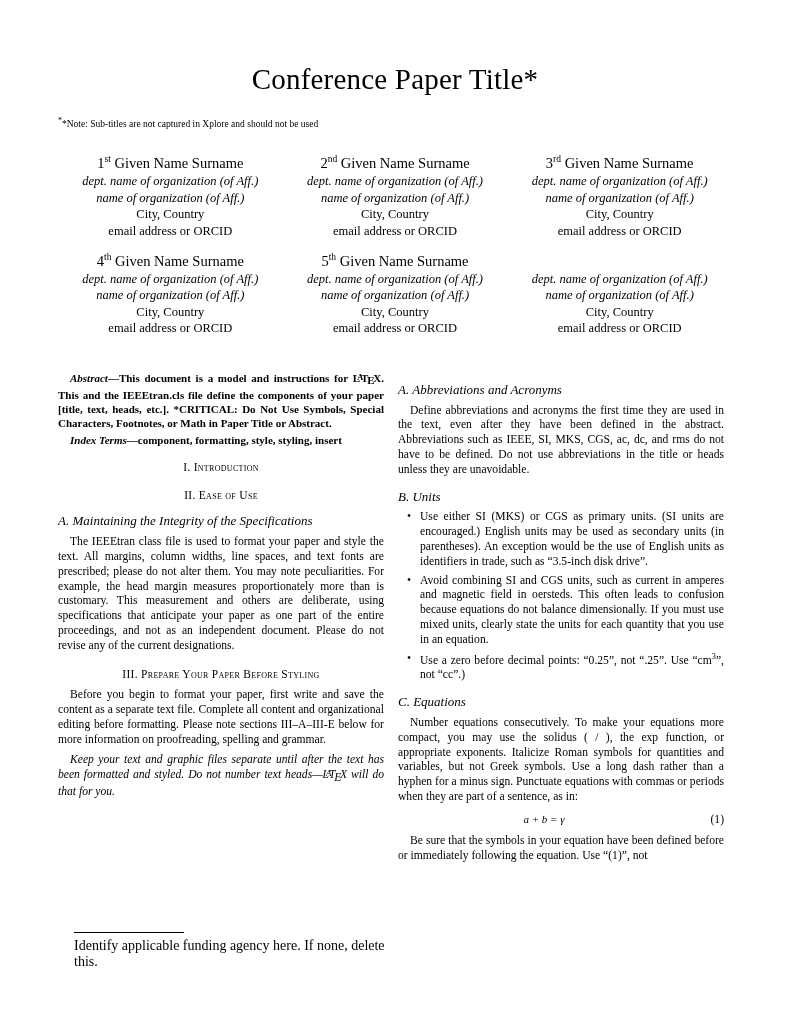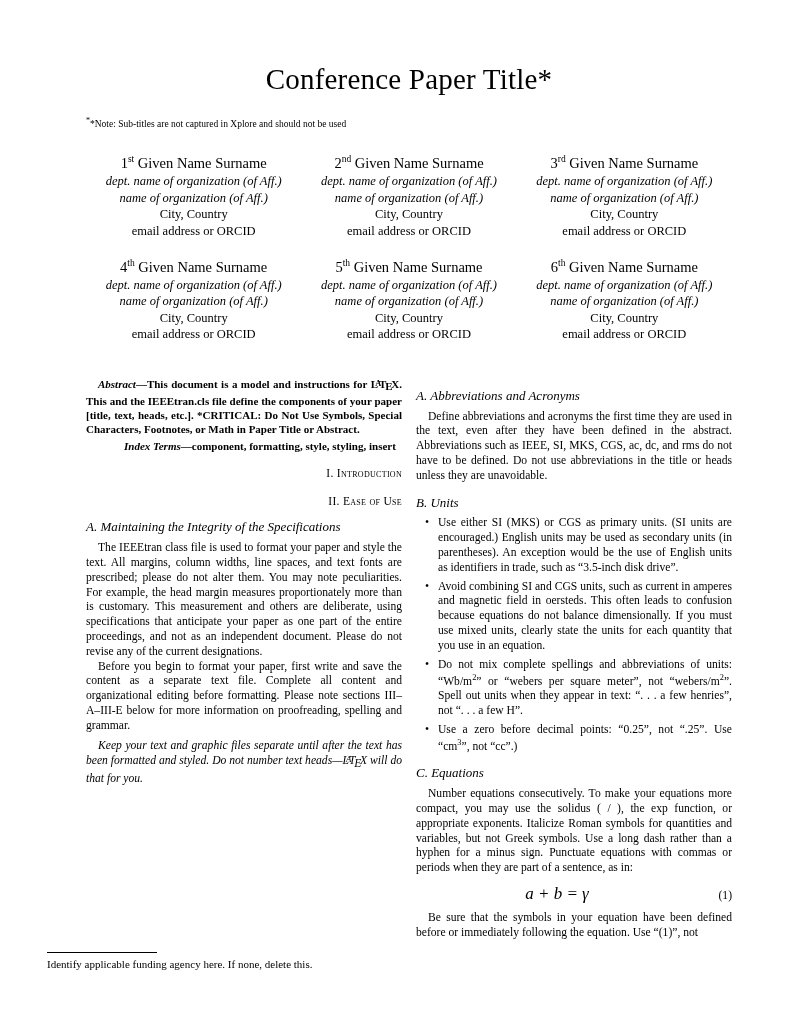"Conference Paper Title*" .page { padding: 48px 62px 30px 86px -> 48px 62px 30px 58px }
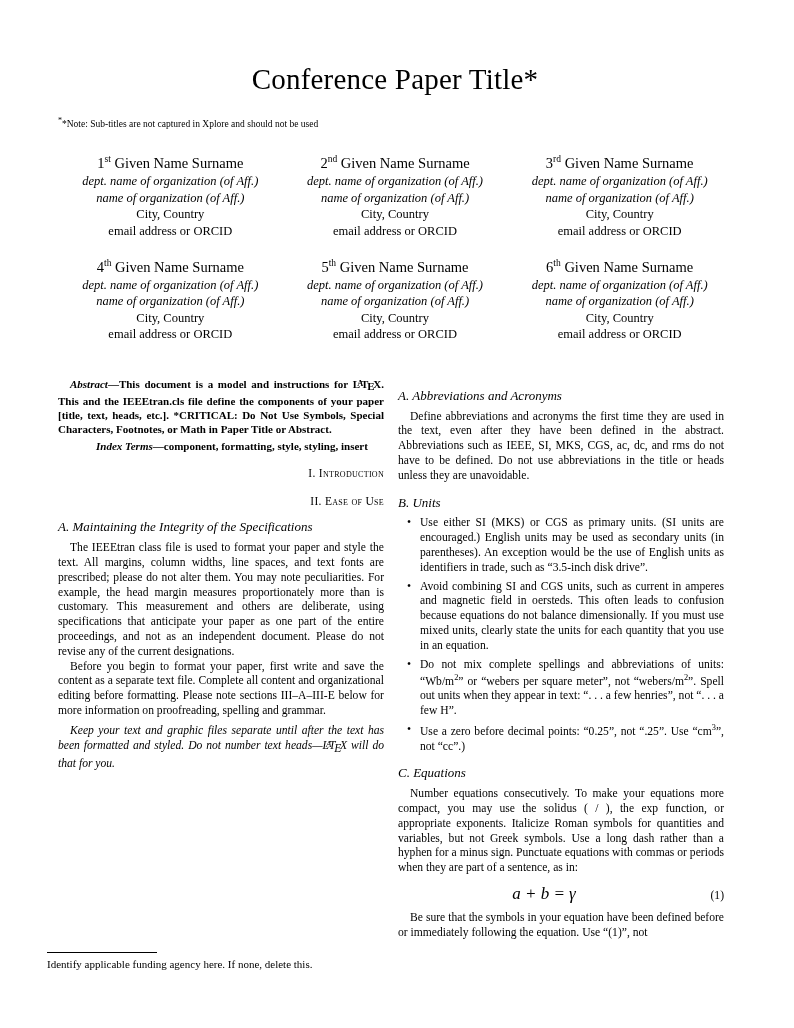"4th Given Name Surname" .author-row + .author-row { margin-top: 18px -> 12px }
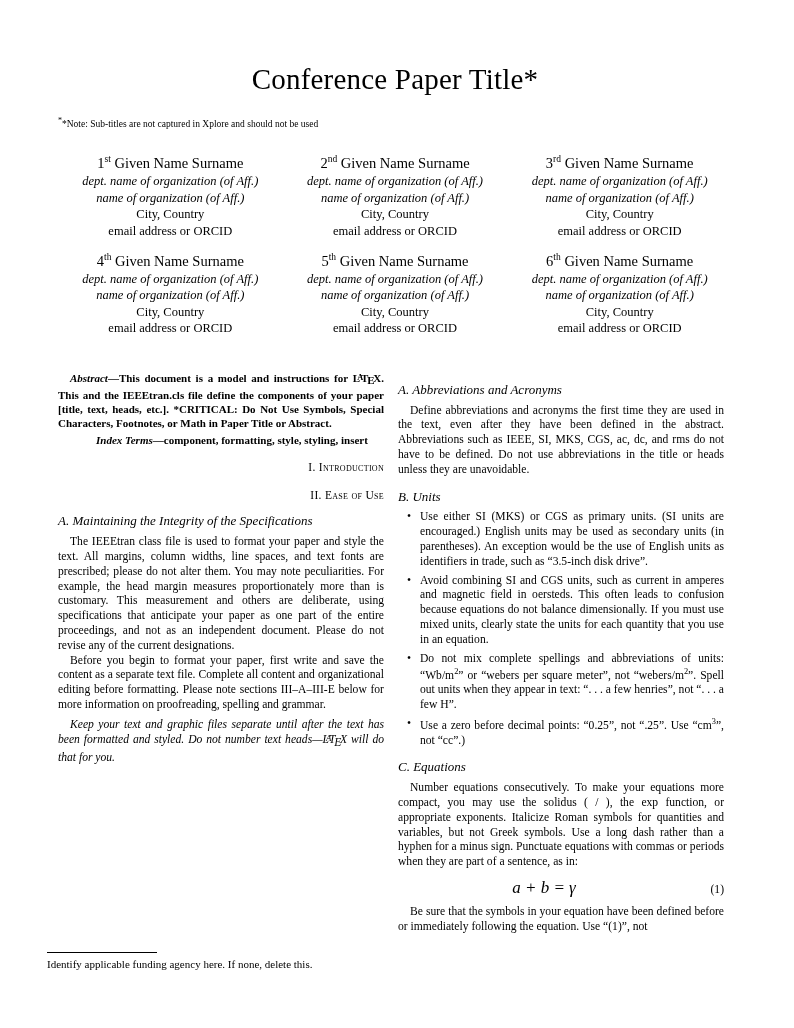"6th Given Name Surname" div.author-name { html: <div><span>6</span><sup>th</sup> <span>Given Name Surname</span></div> -> none }
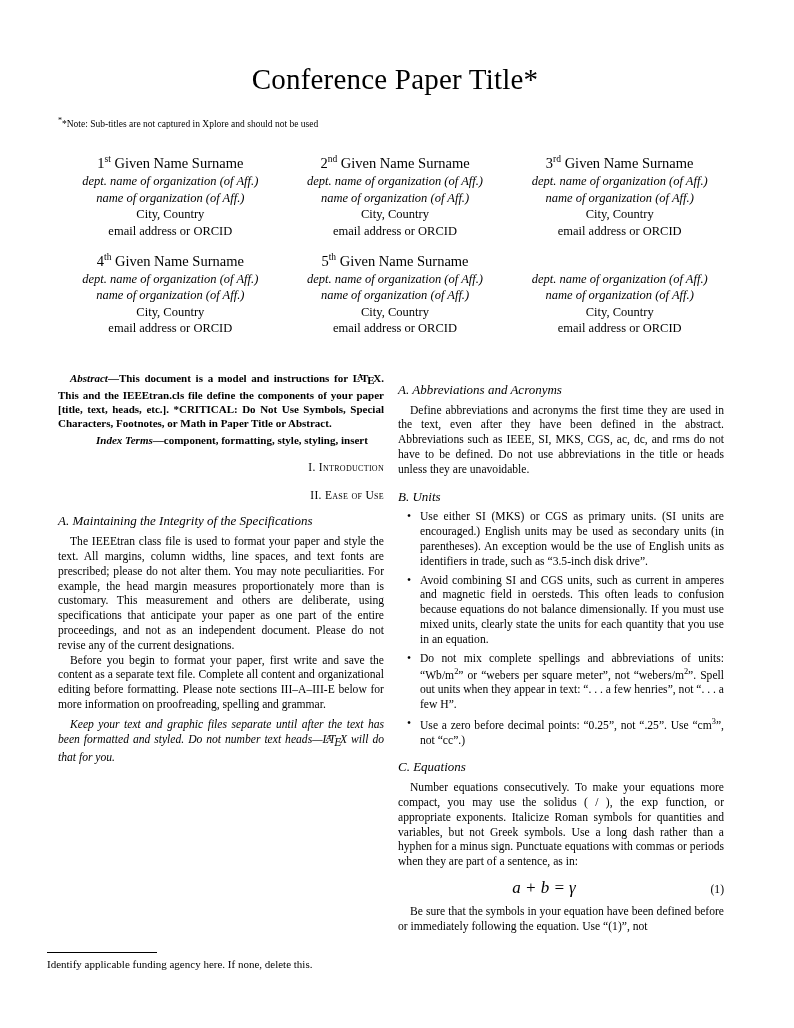"Index Terms" .index-terms .lead { margin-left: 26px -> none }
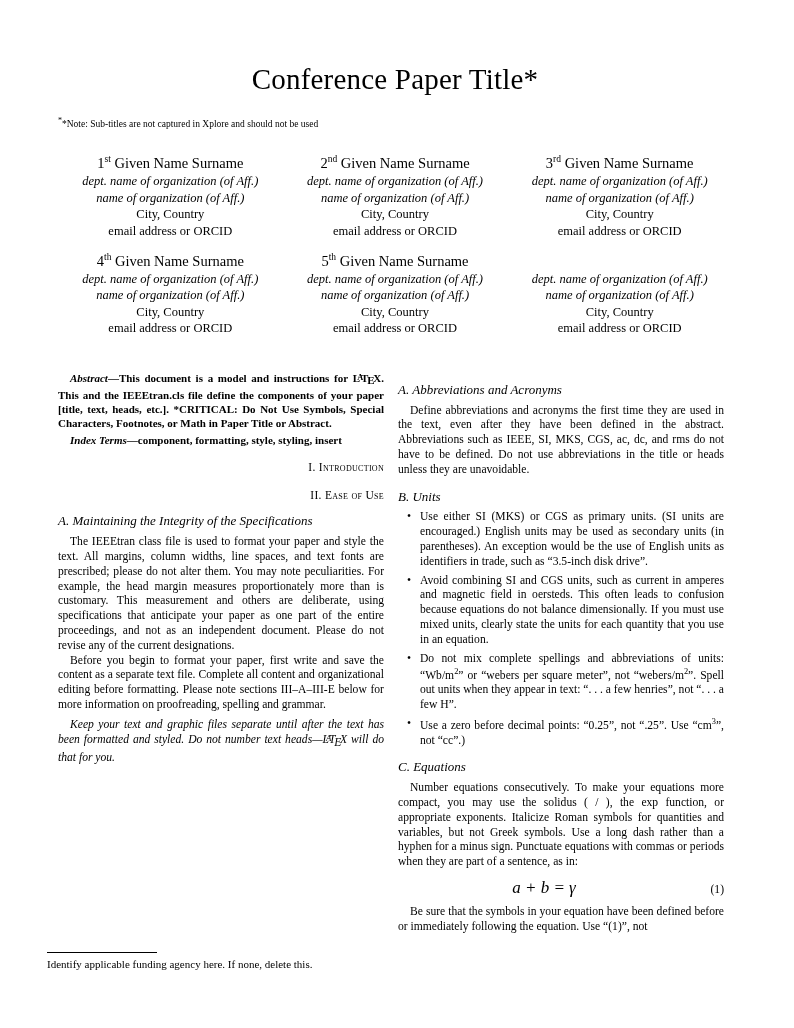"I. Introduction" h2.section { text-align: right -> center }
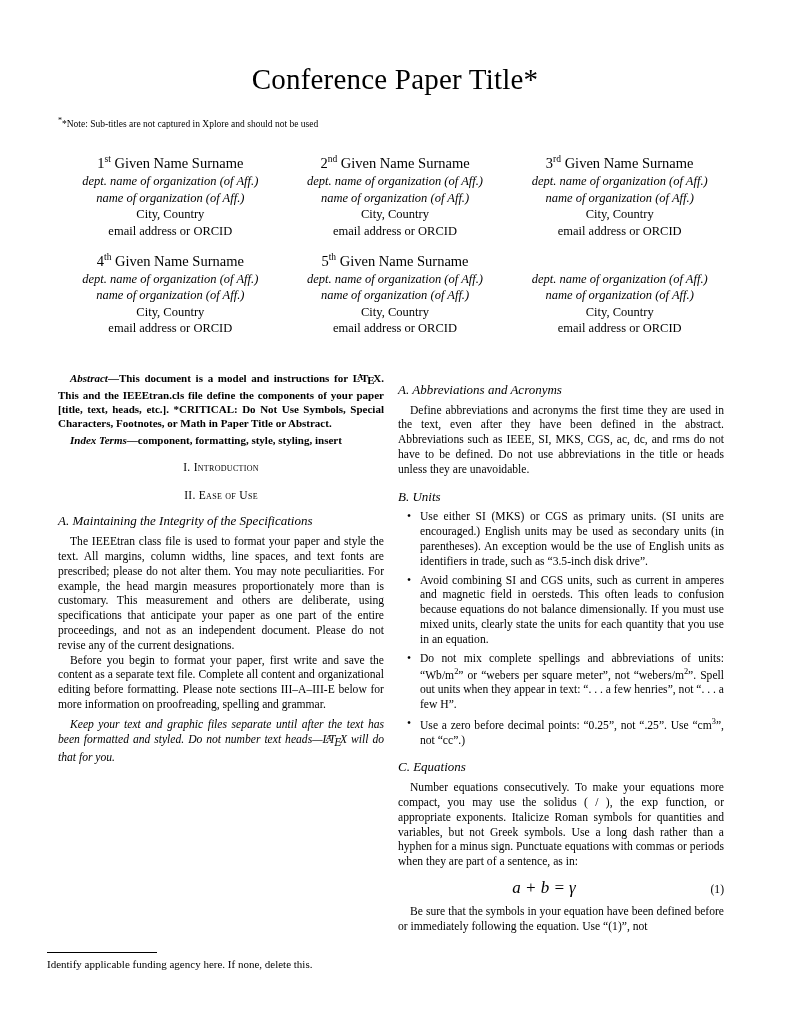"Do not mix complete spellings" li { html: <li>Do not mix complete spellings and abbreviations of units: “Wb/m<sup>2</sup>” or “webers per square meter”, not “webers/m<sup>2</sup>”. Spell out units when they appear in text: “. . . a few henries”, not “. . . a few H”.</li> -> none }
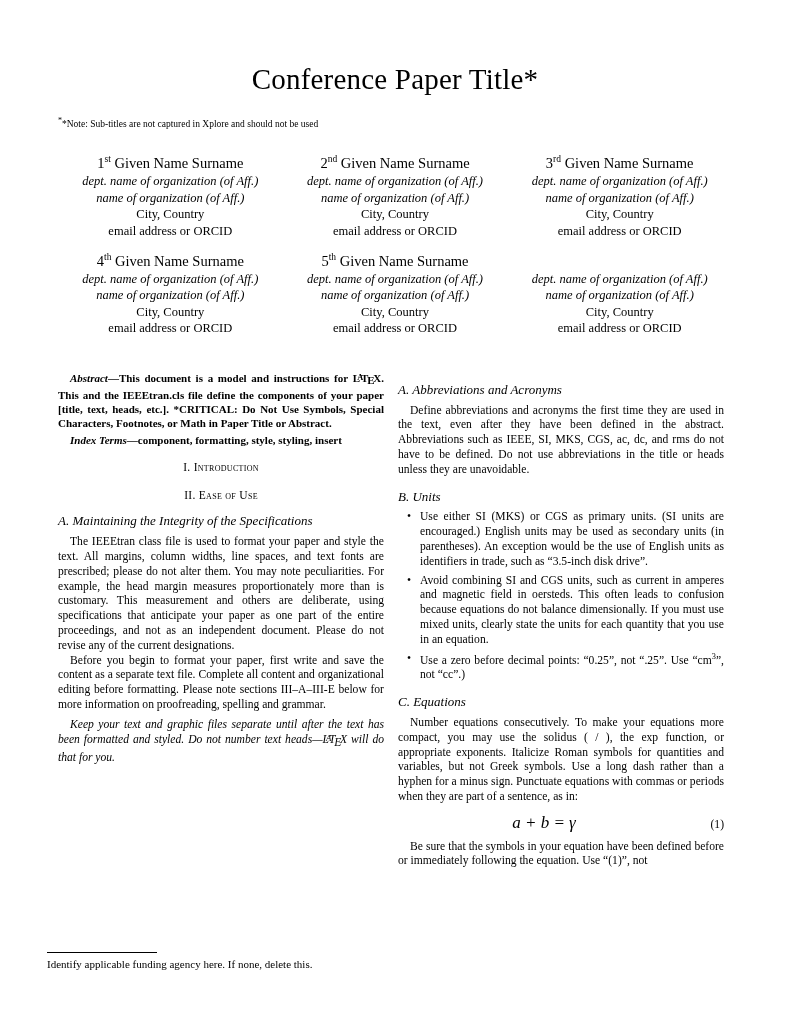"III. Prepare Your Paper Before" h2.section { html: none -> <h2>III. Prepare Your Paper Before Styling</h2> }
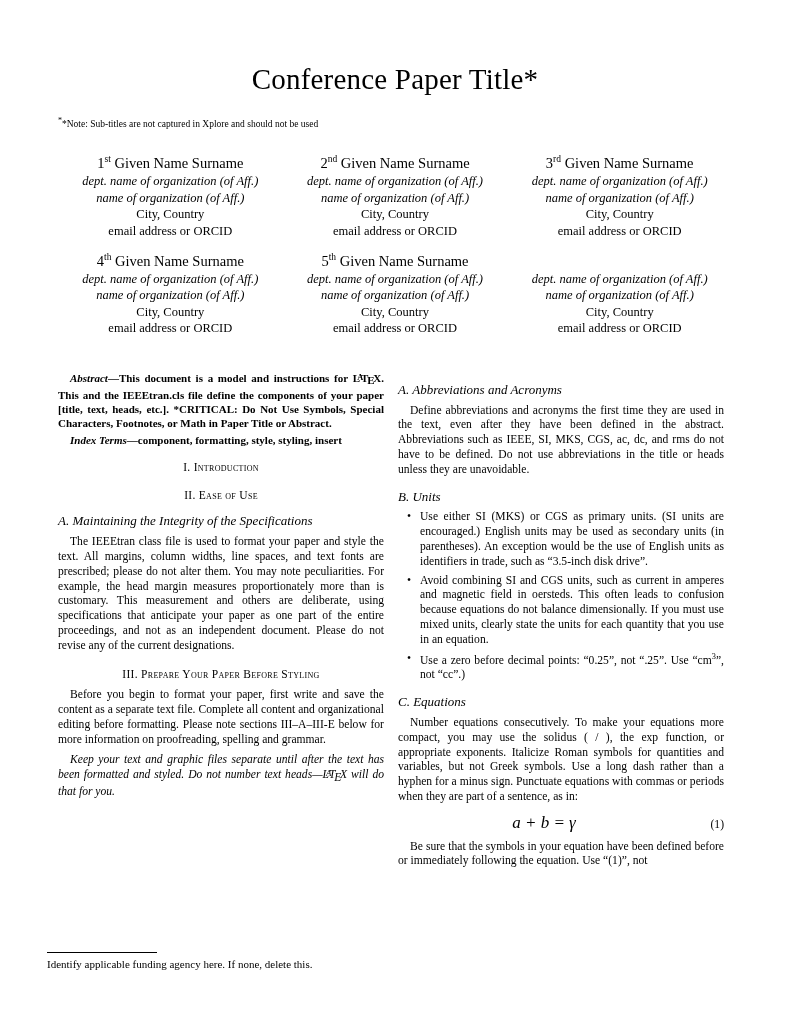"a + b = γ" .equation .eq-body { font-size: 17px -> 11px }
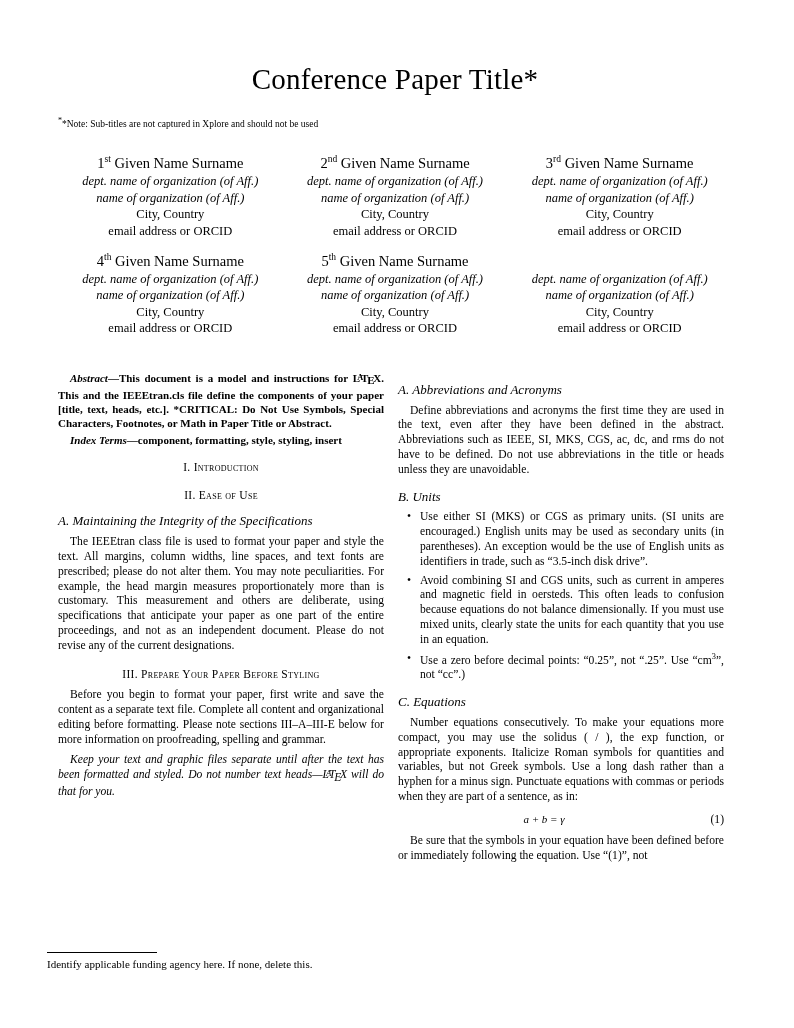"Identify applicable funding agency here." .footnote { font-size: 11px -> 14px; left: 47px -> 74px }
